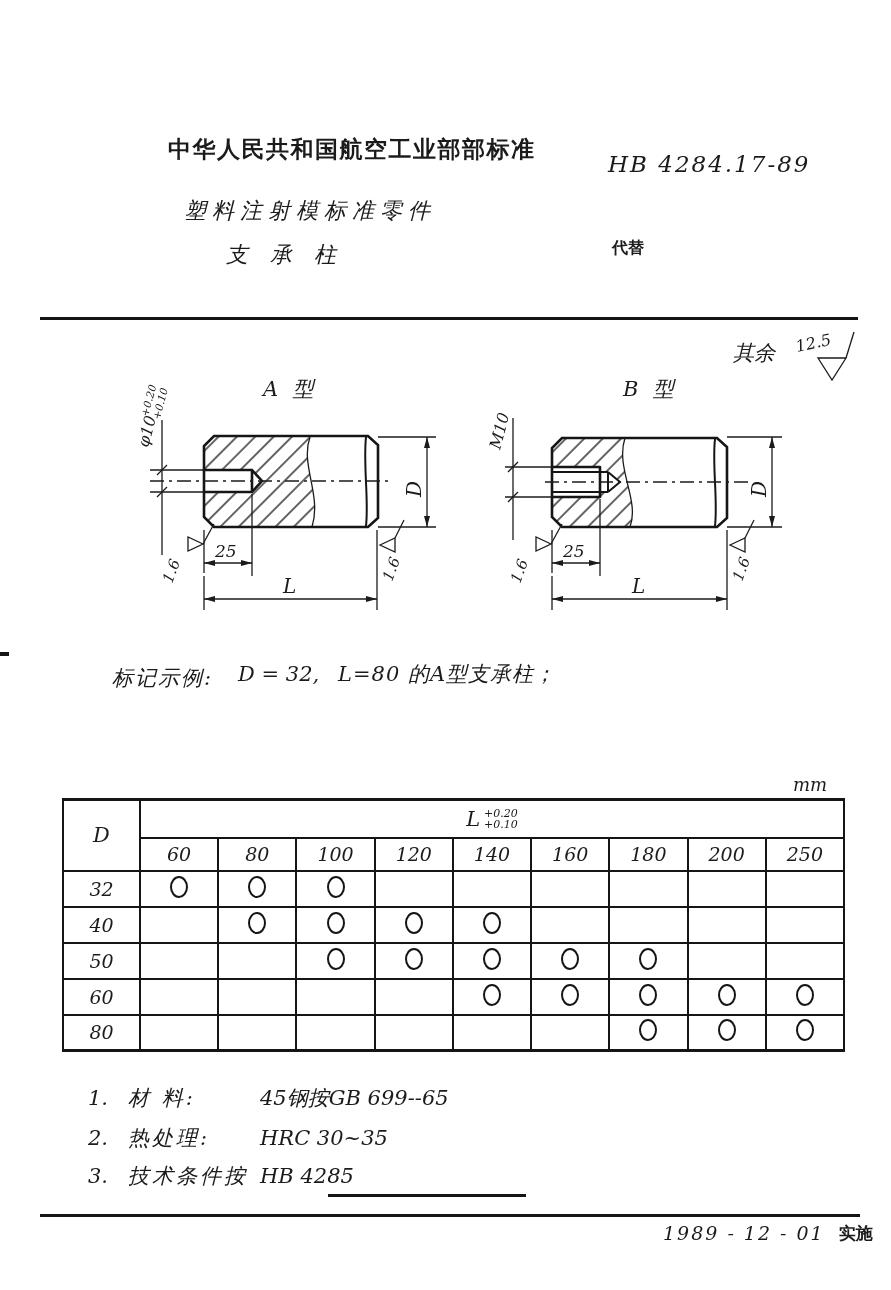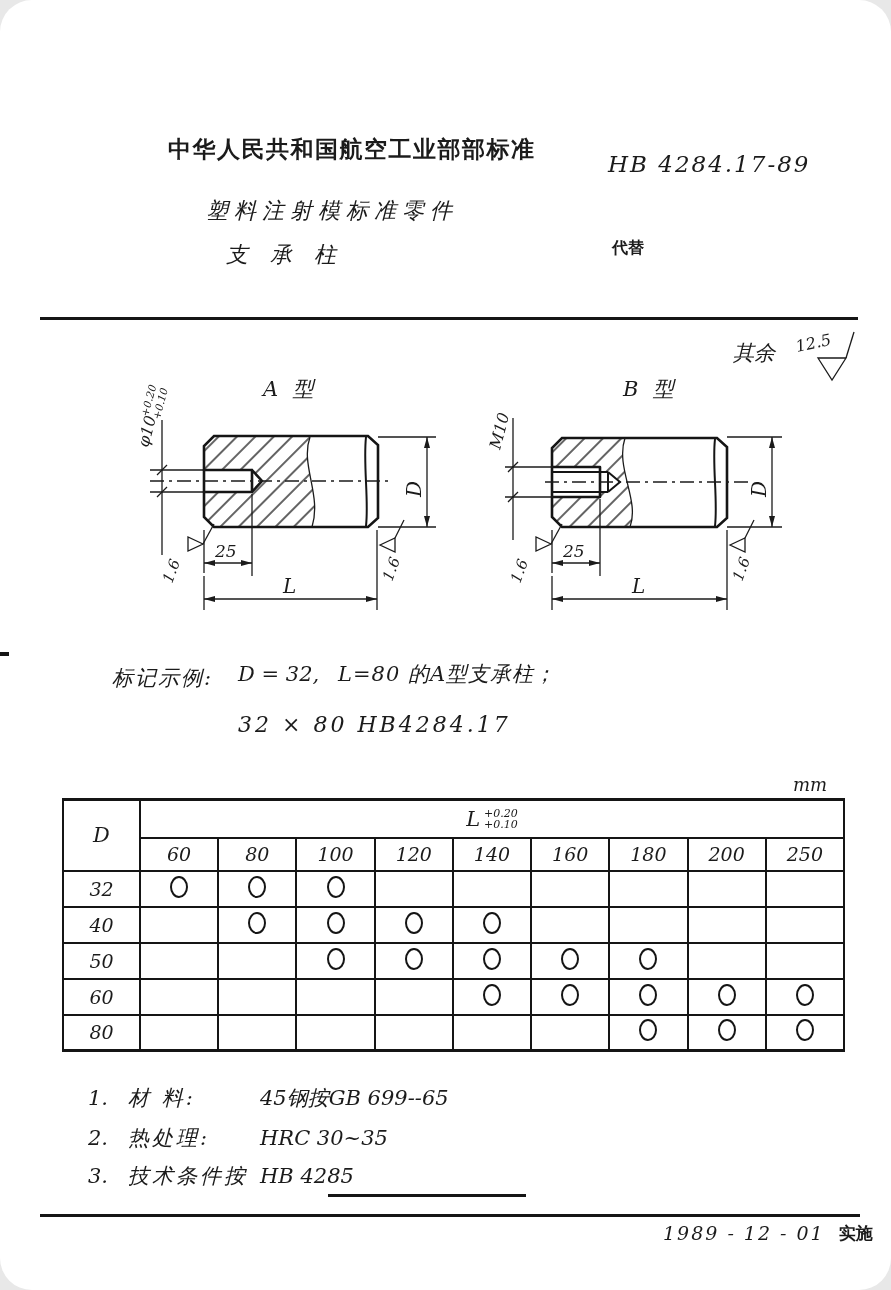"中华人民共和国航空工业部部标准" .page { border-radius: 32px -> none }
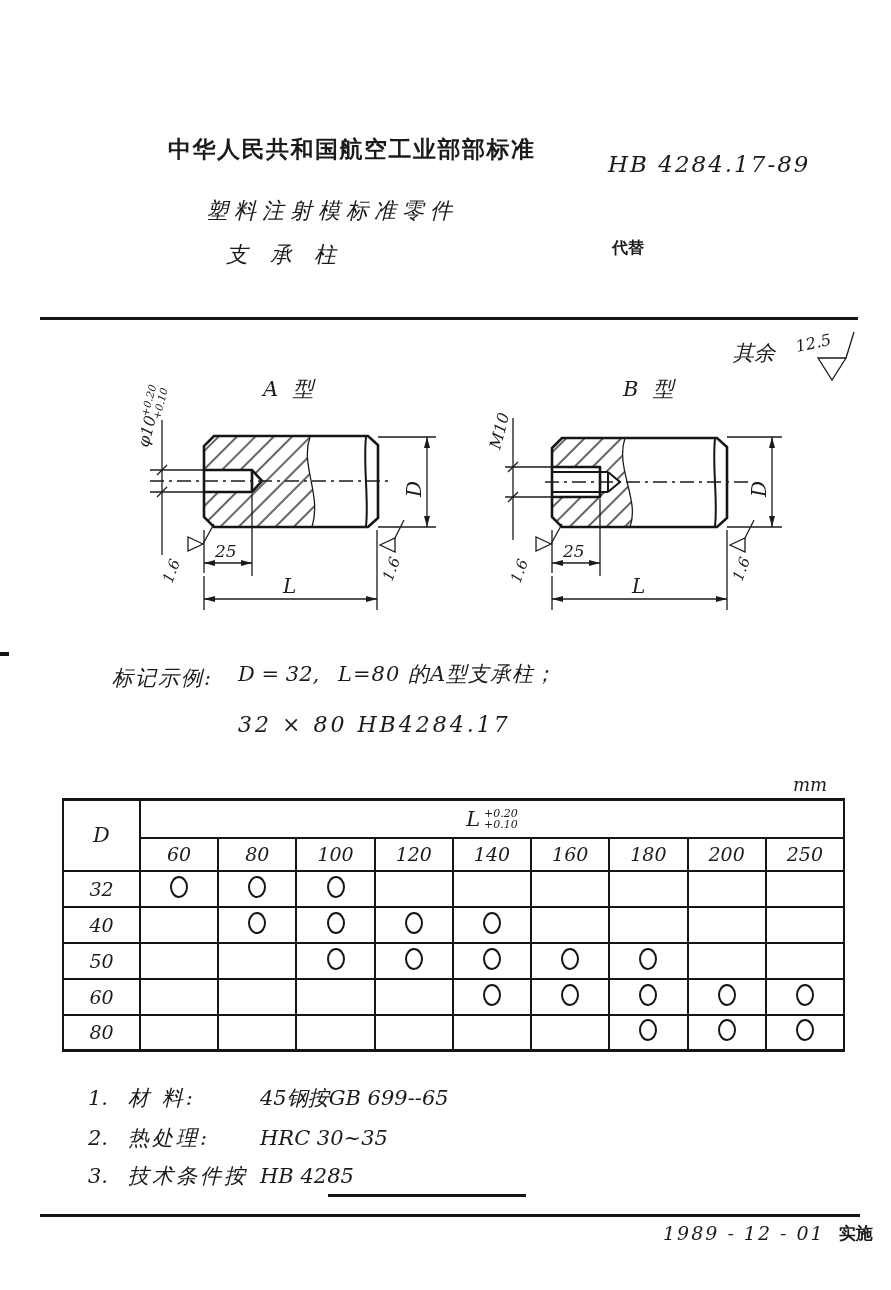"塑料注射模标准零件" .doc-title1 { left: 206px -> 184px }
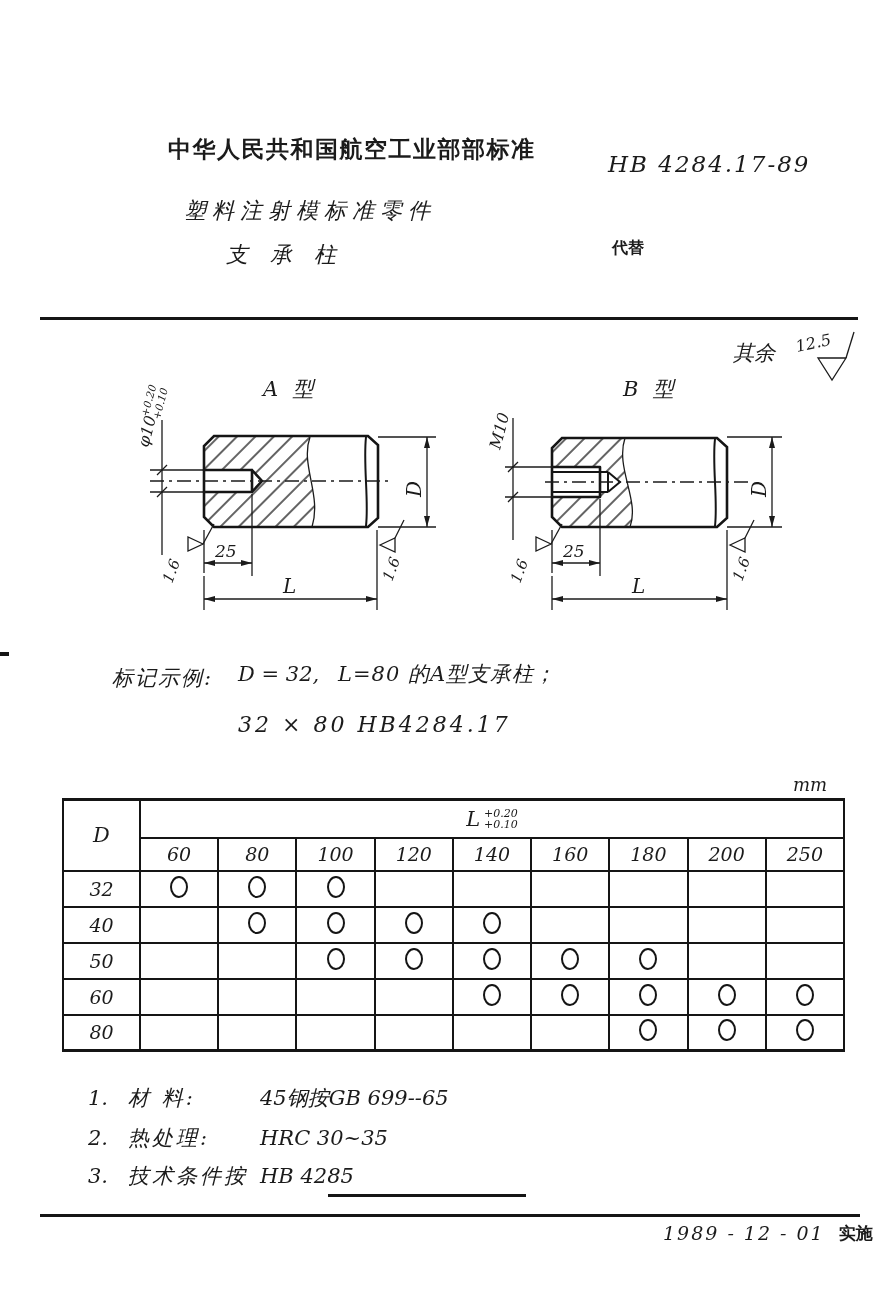"32 × 80 HB4284.17" div.abs { html: <div>32 × 80 HB4284.17</div> -> none }
